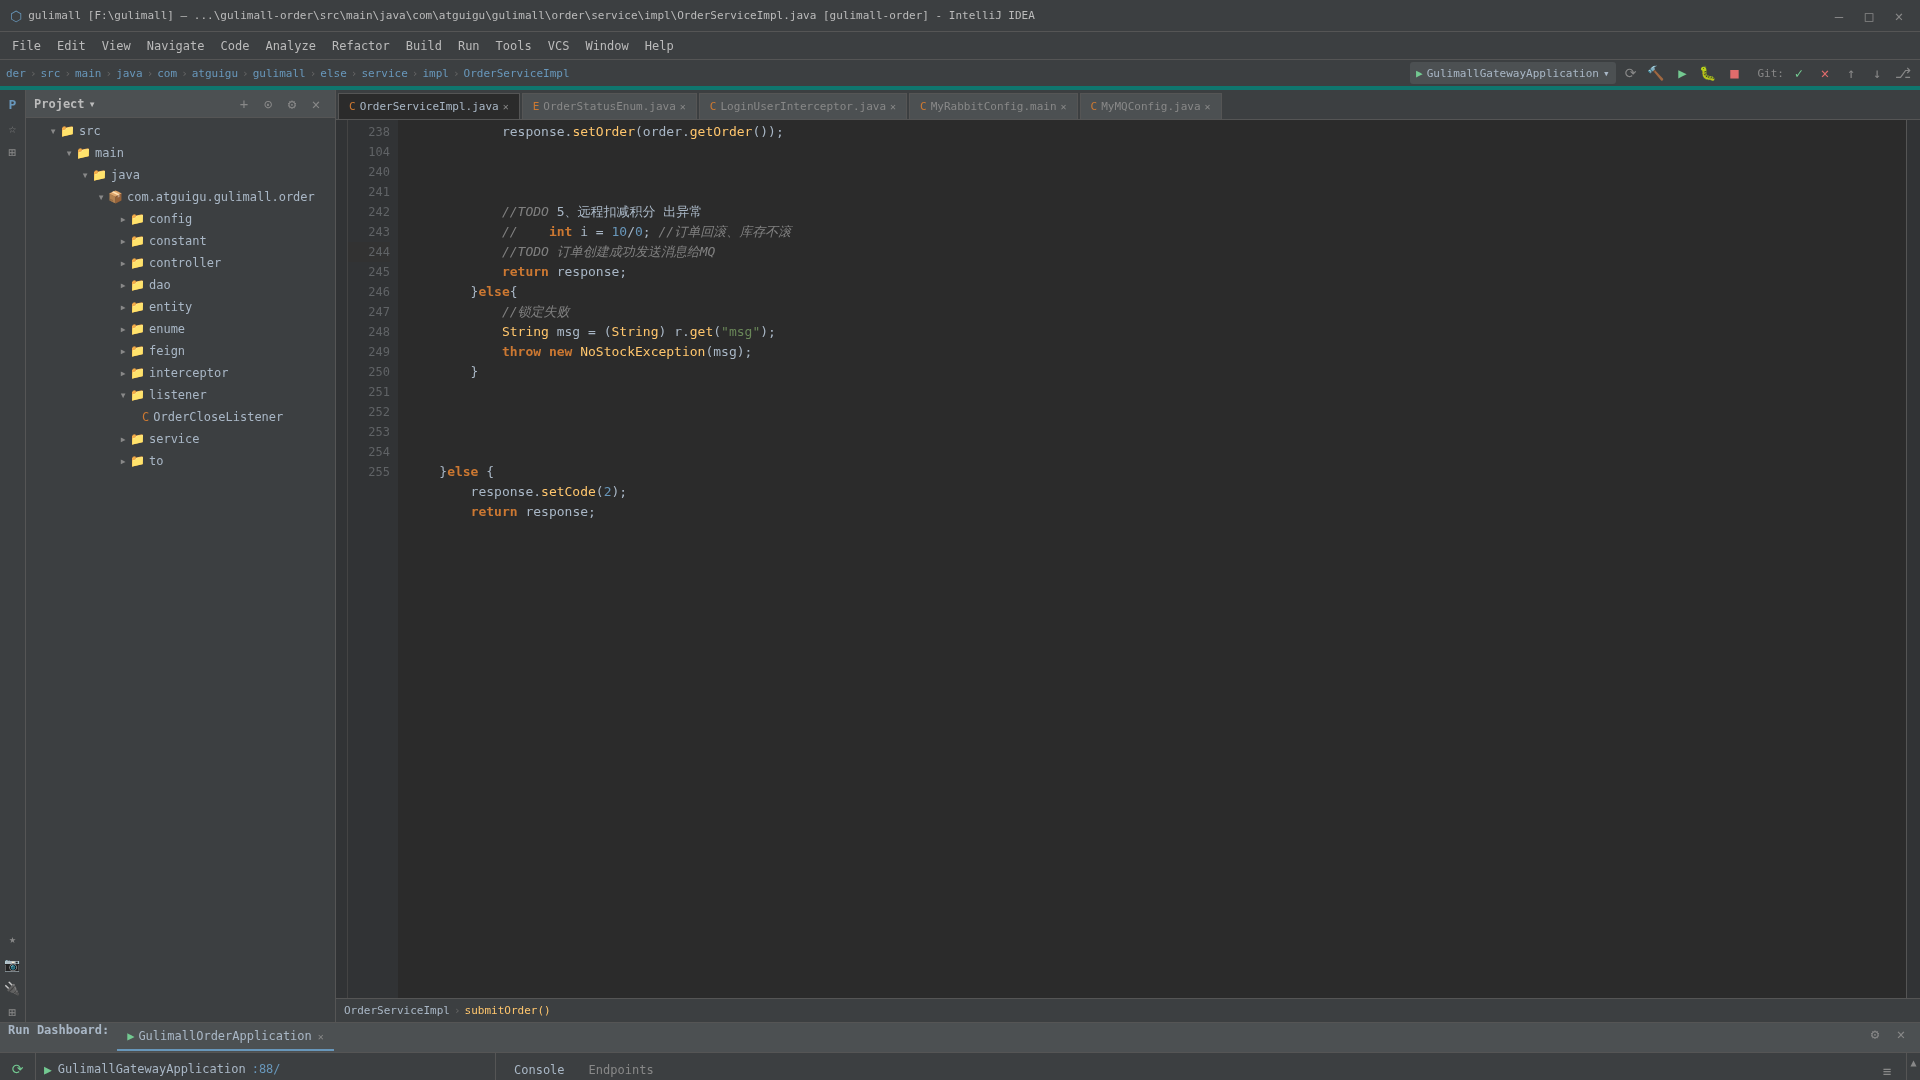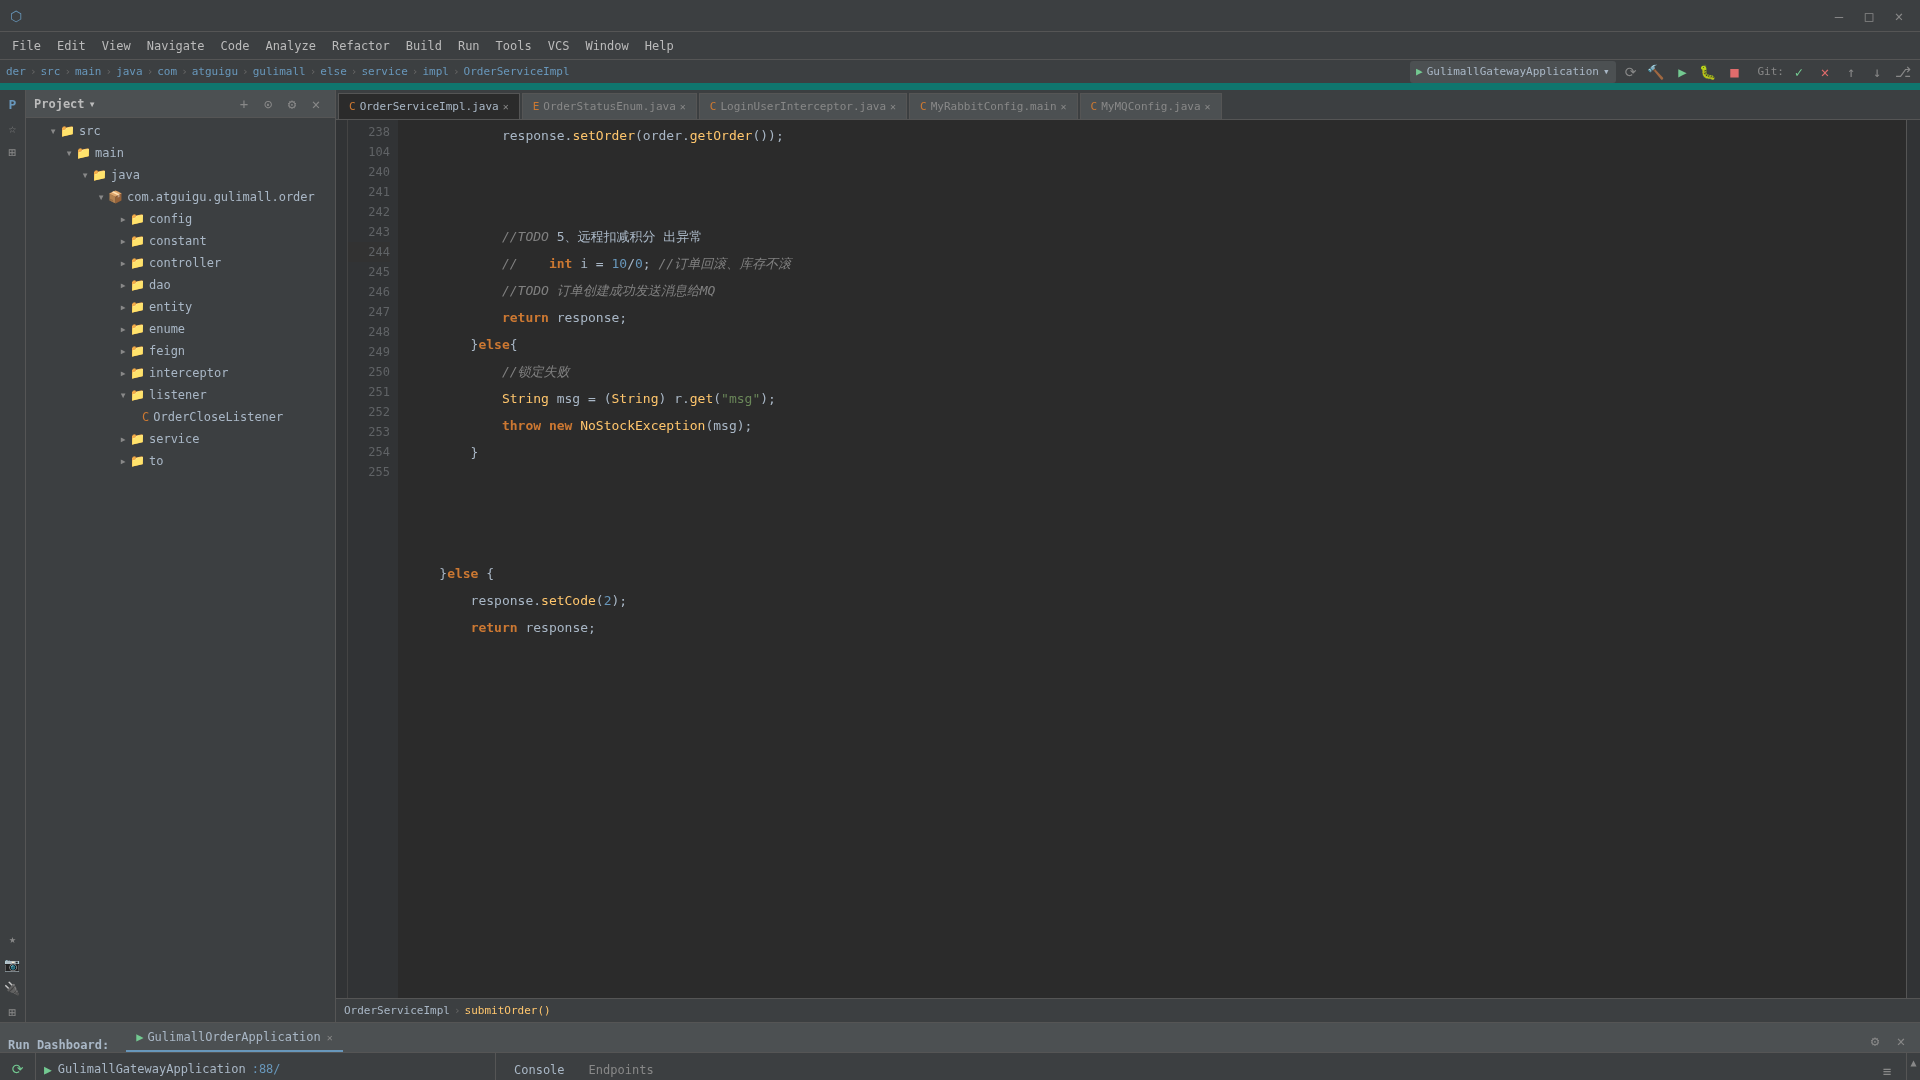"gulimall [F:\gulimall] —" span { html: none -> <span>gulimall [F:\gulimall] — ...\gulimall-order\src\main\java\com\atguigu\gulimall\order\service\impl\OrderServiceImpl.java [gulimall-order] - IntelliJ IDEA</span> }
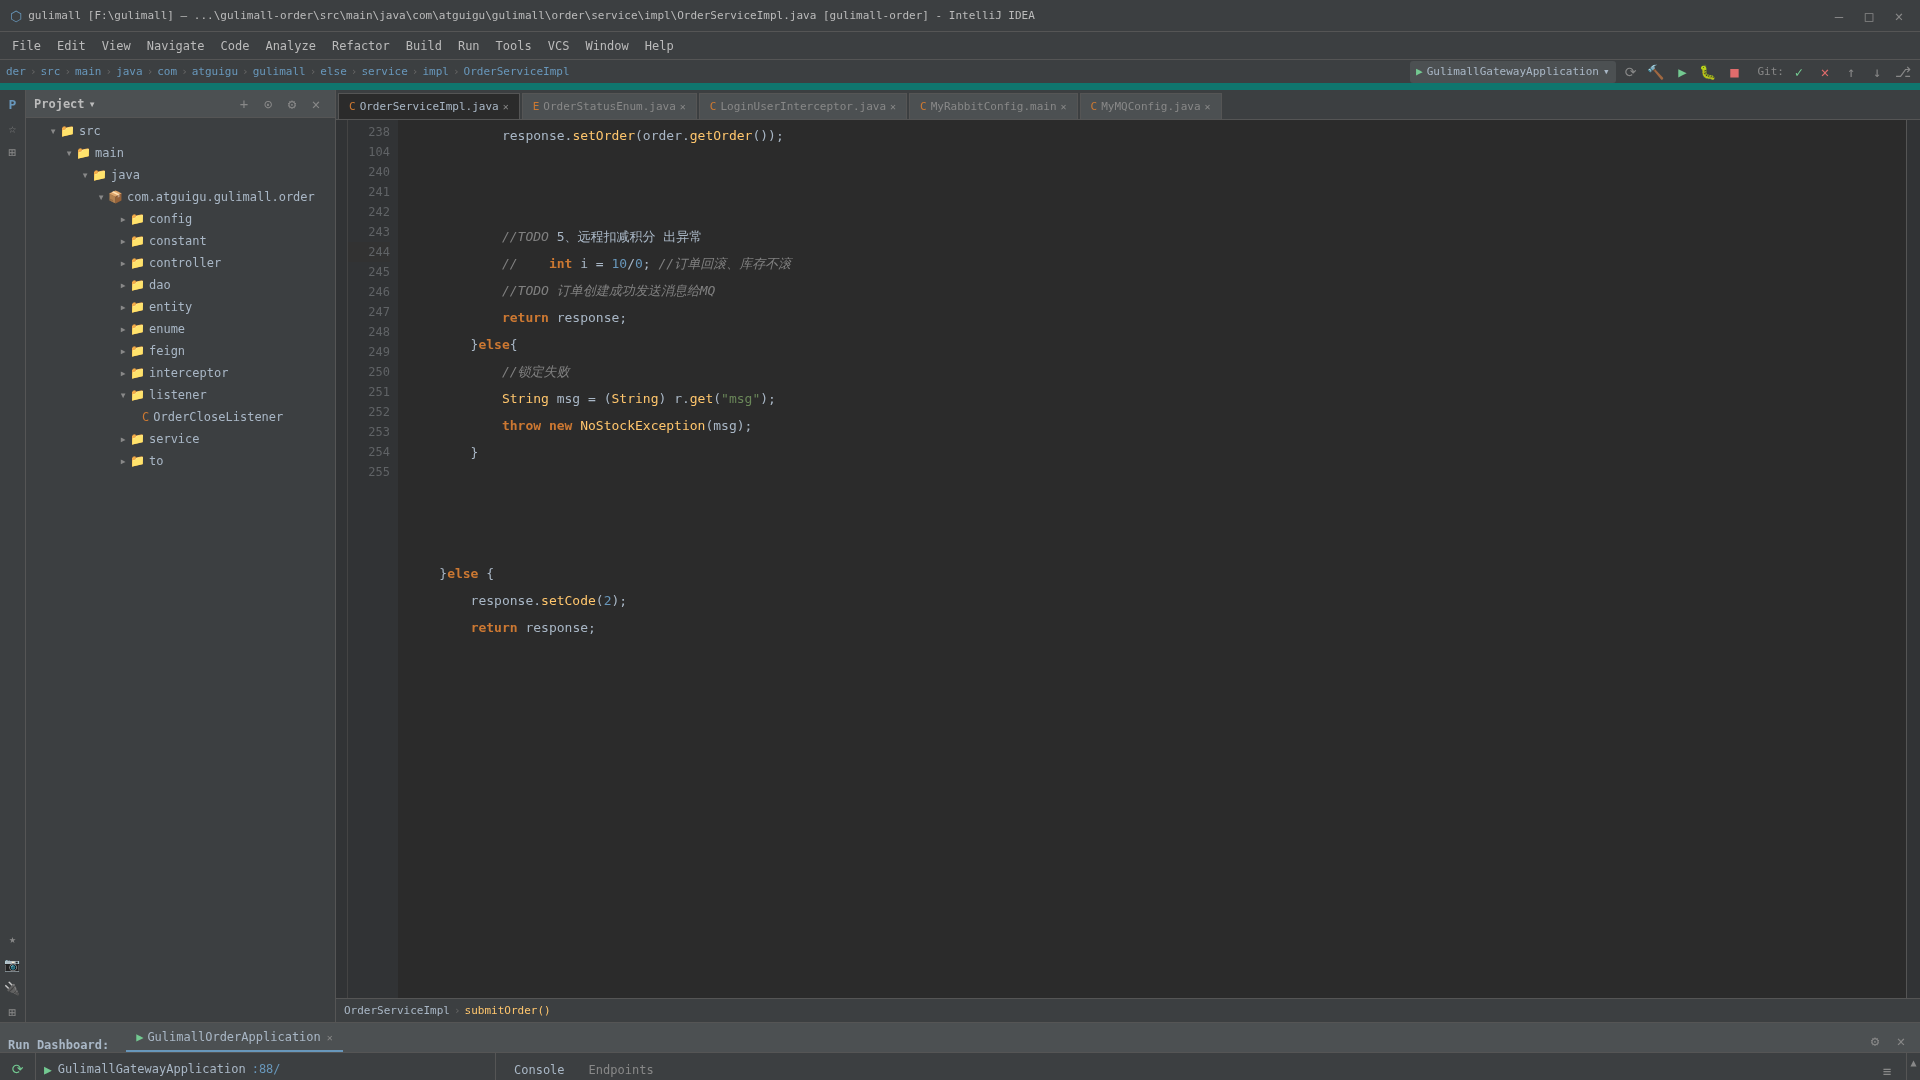"der" #toolbar { border-bottom: 7px solid #0f766e -> 4px solid #0f766e }
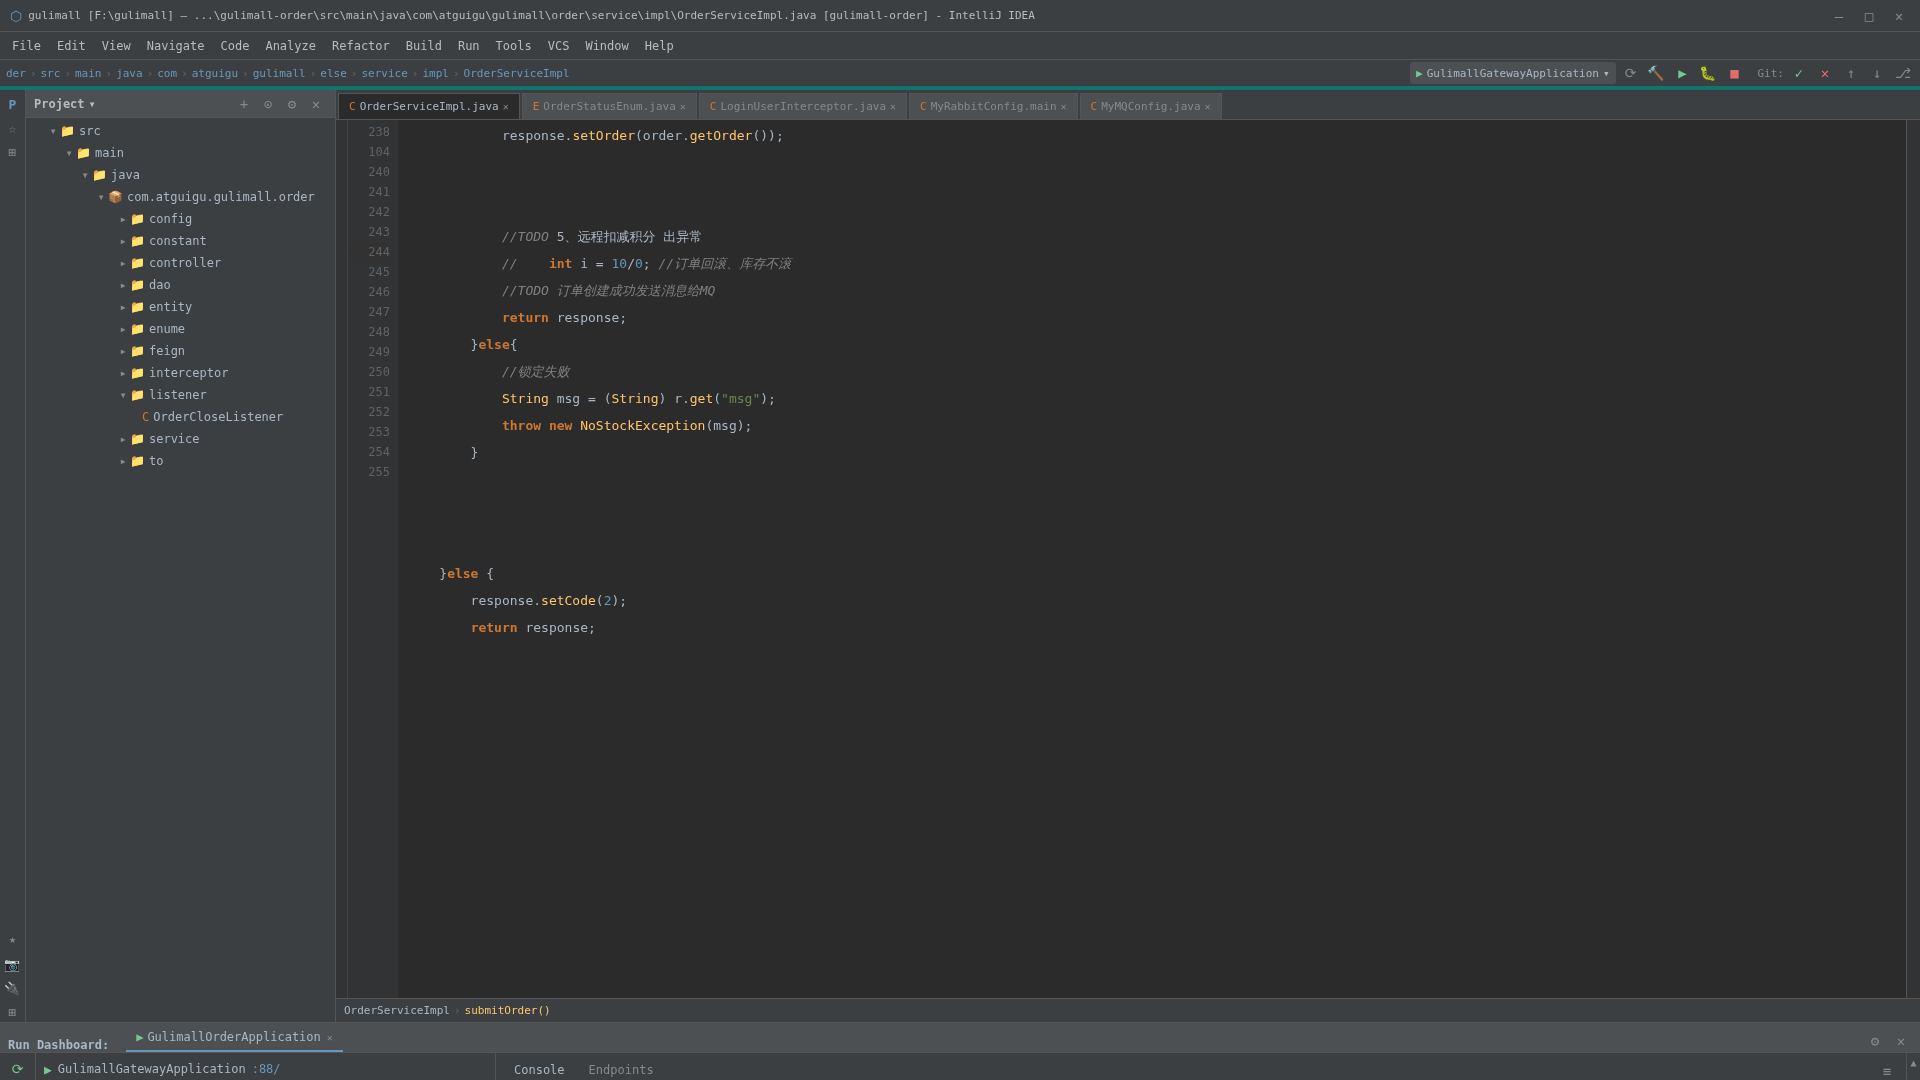"response.setOrder(order.getOrder());" #code-content { line-height: 27px -> 20px }
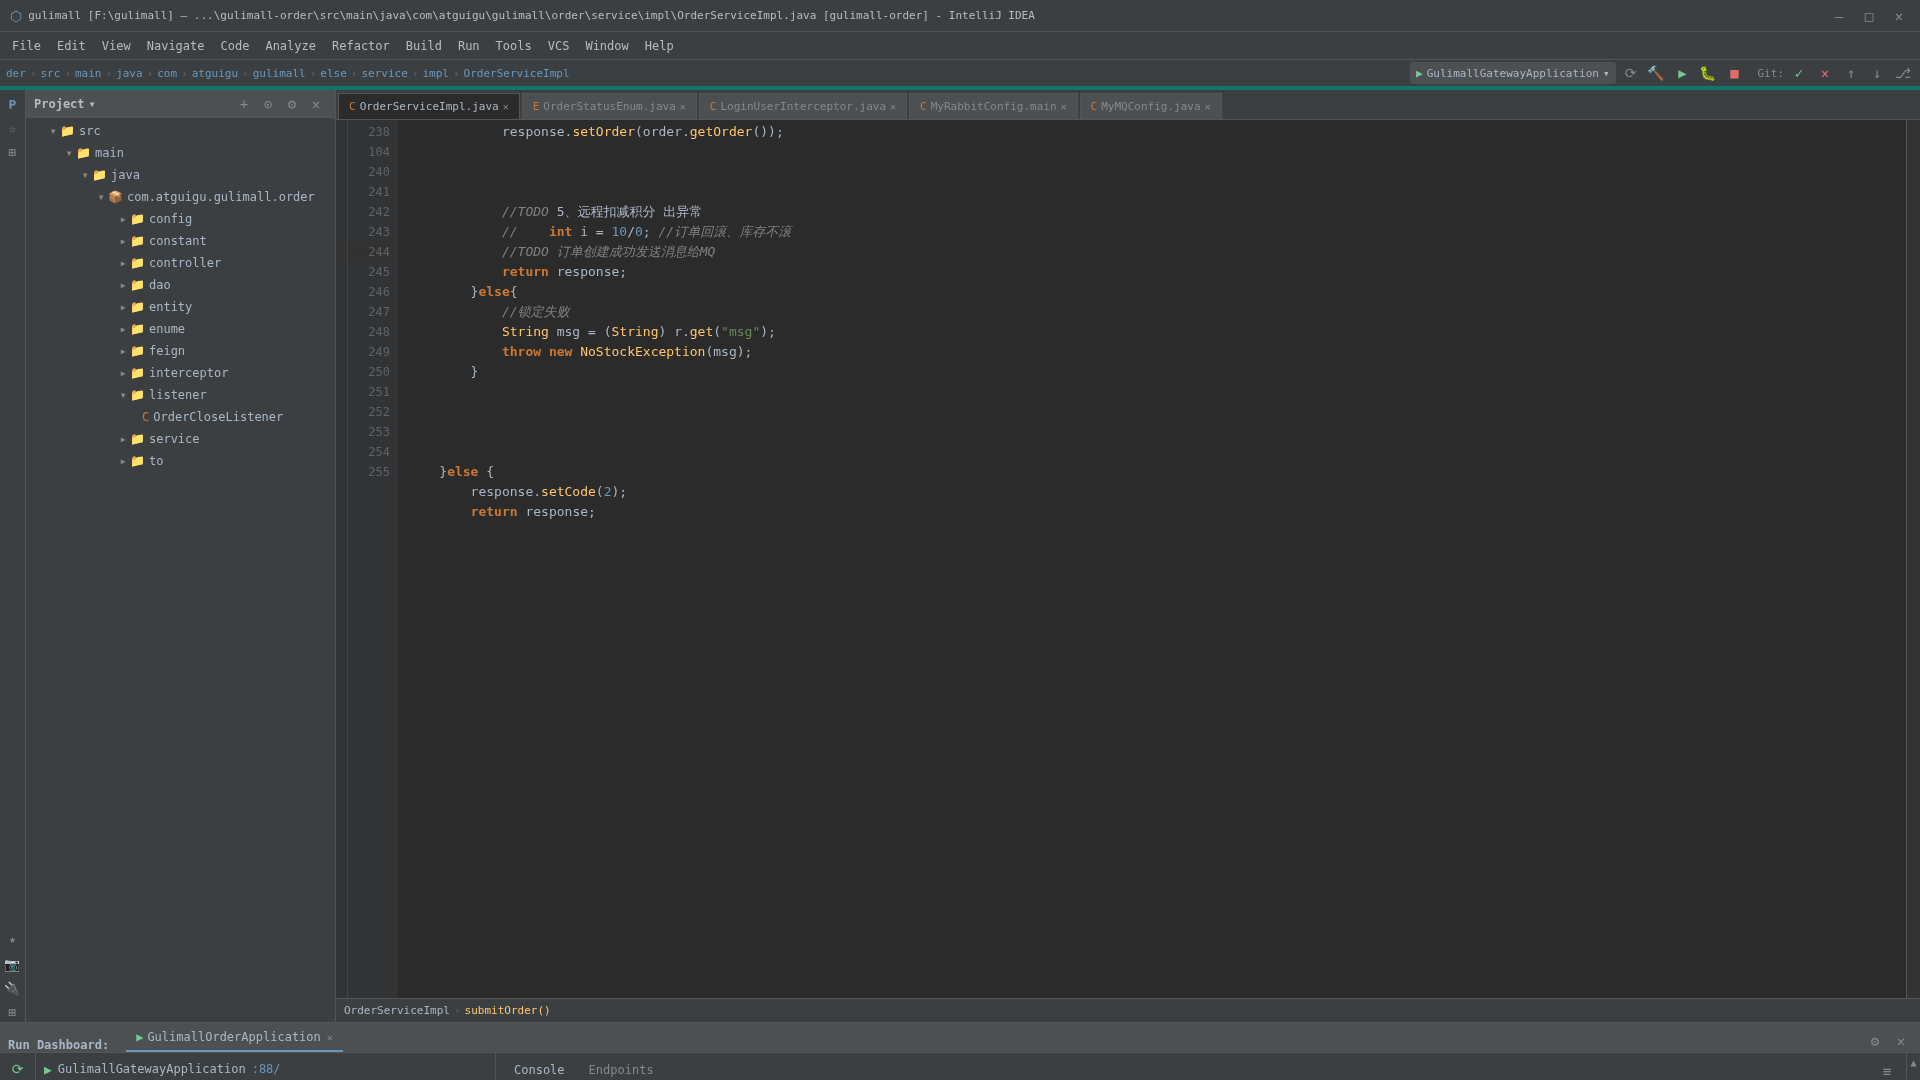"Run Dashboard:" #bottom-header { align-items: flex-end -> flex-start; gap: 17px -> 8px }
